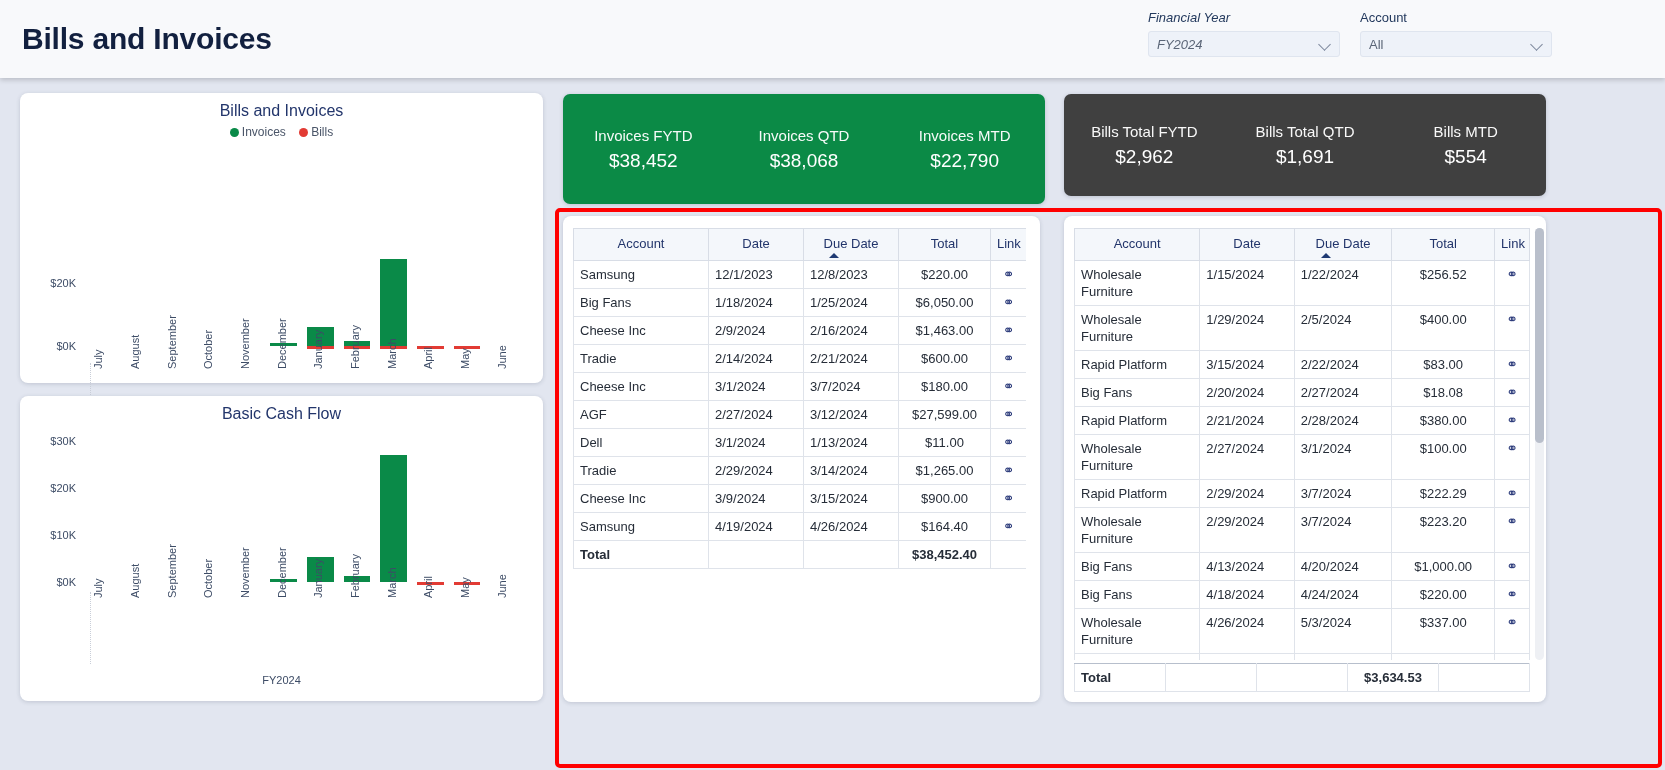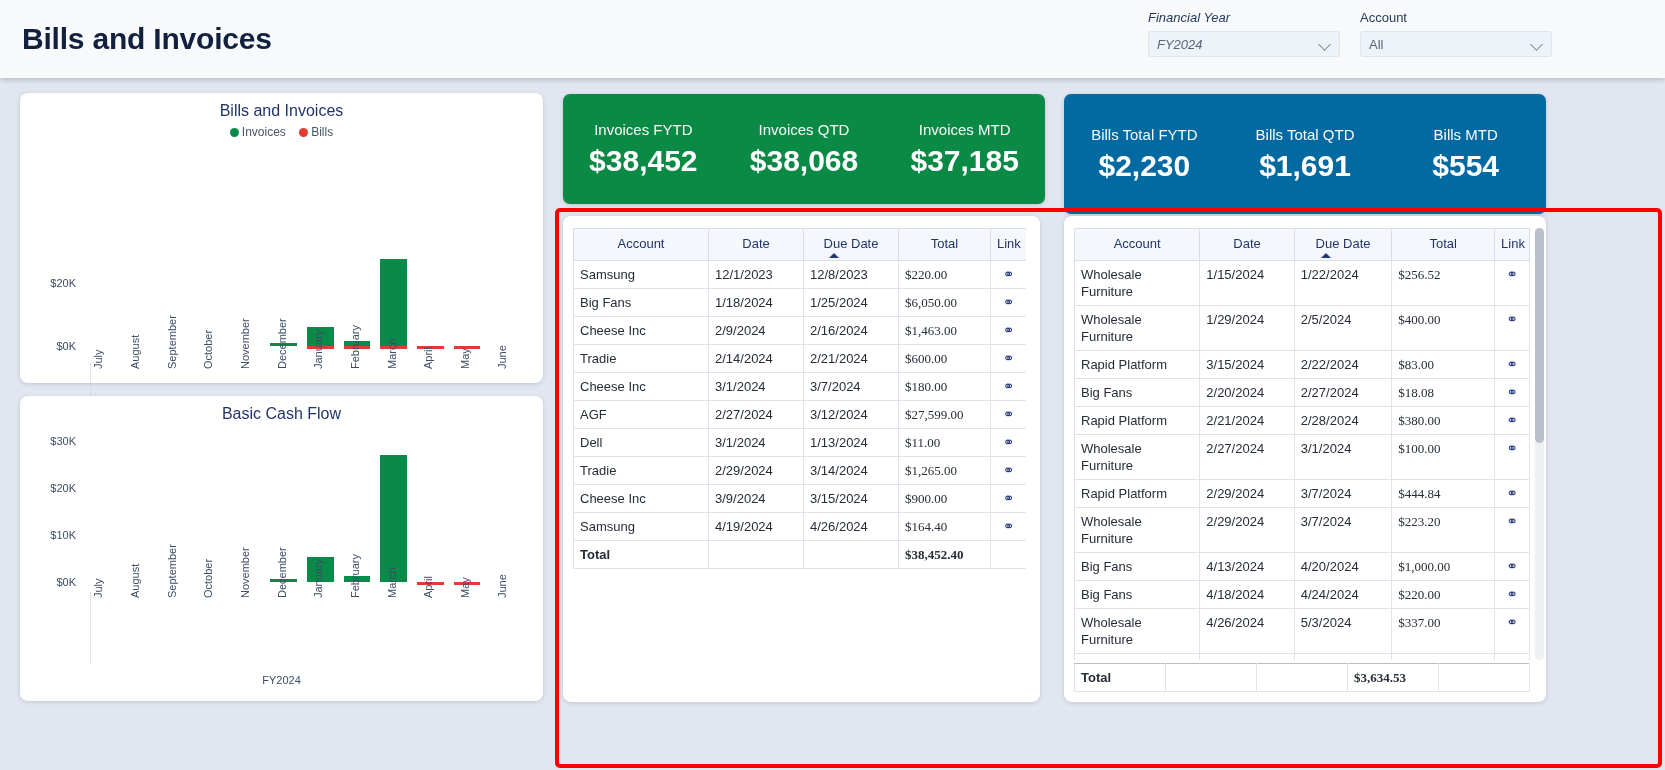"Bills Total FYTD" #kpi-red { background: #0369a1 -> #404040; height: 120px -> 102px }
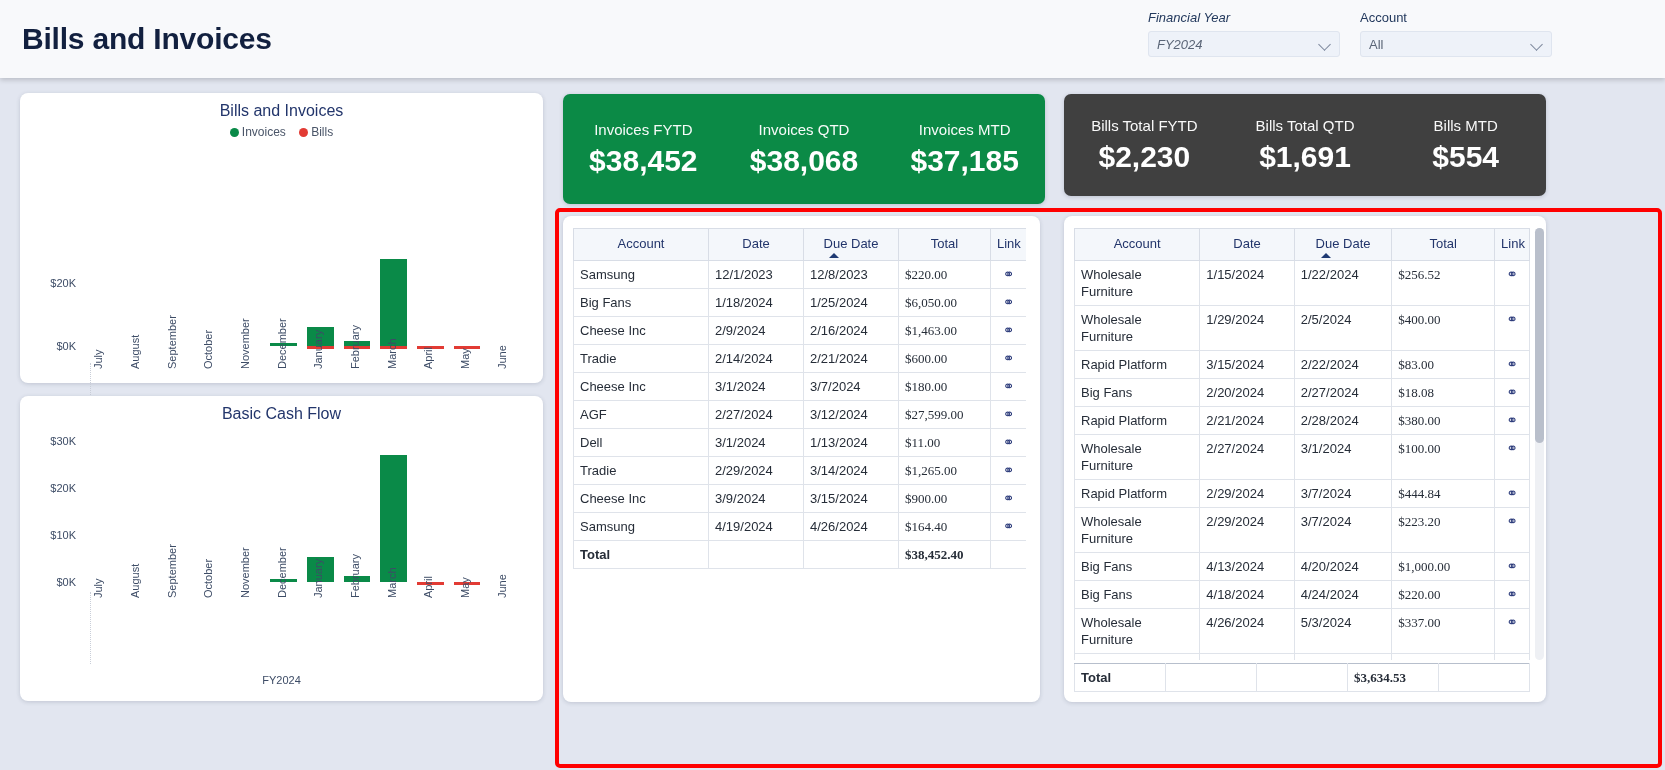"$38,452" .kpi-value { font-size: 30px -> 19px; font-weight: bold -> normal }
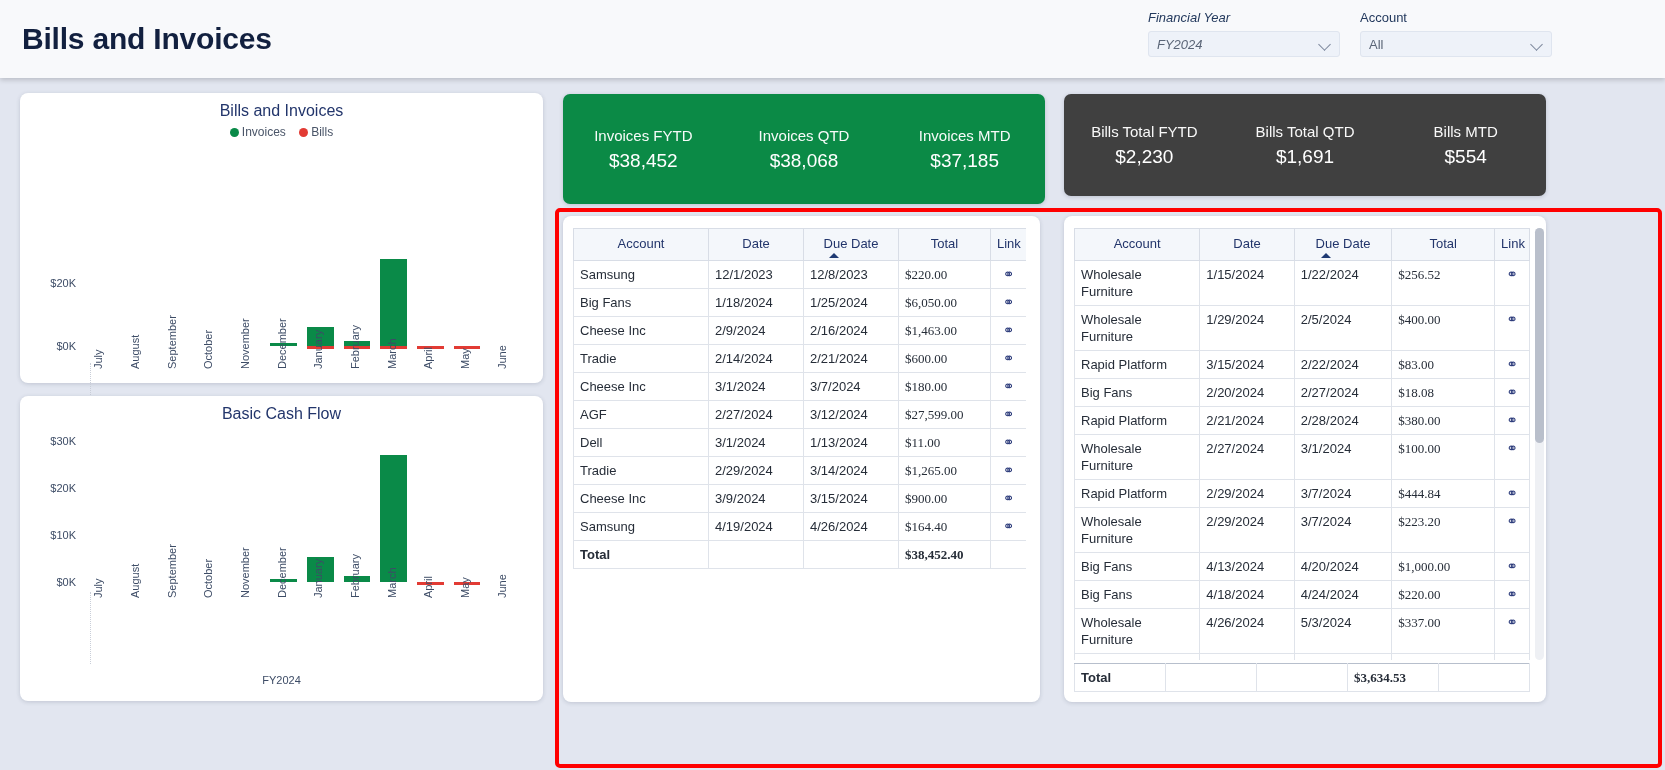"$37,185" div.kpi-value { text: $37,185 -> $22,790 }
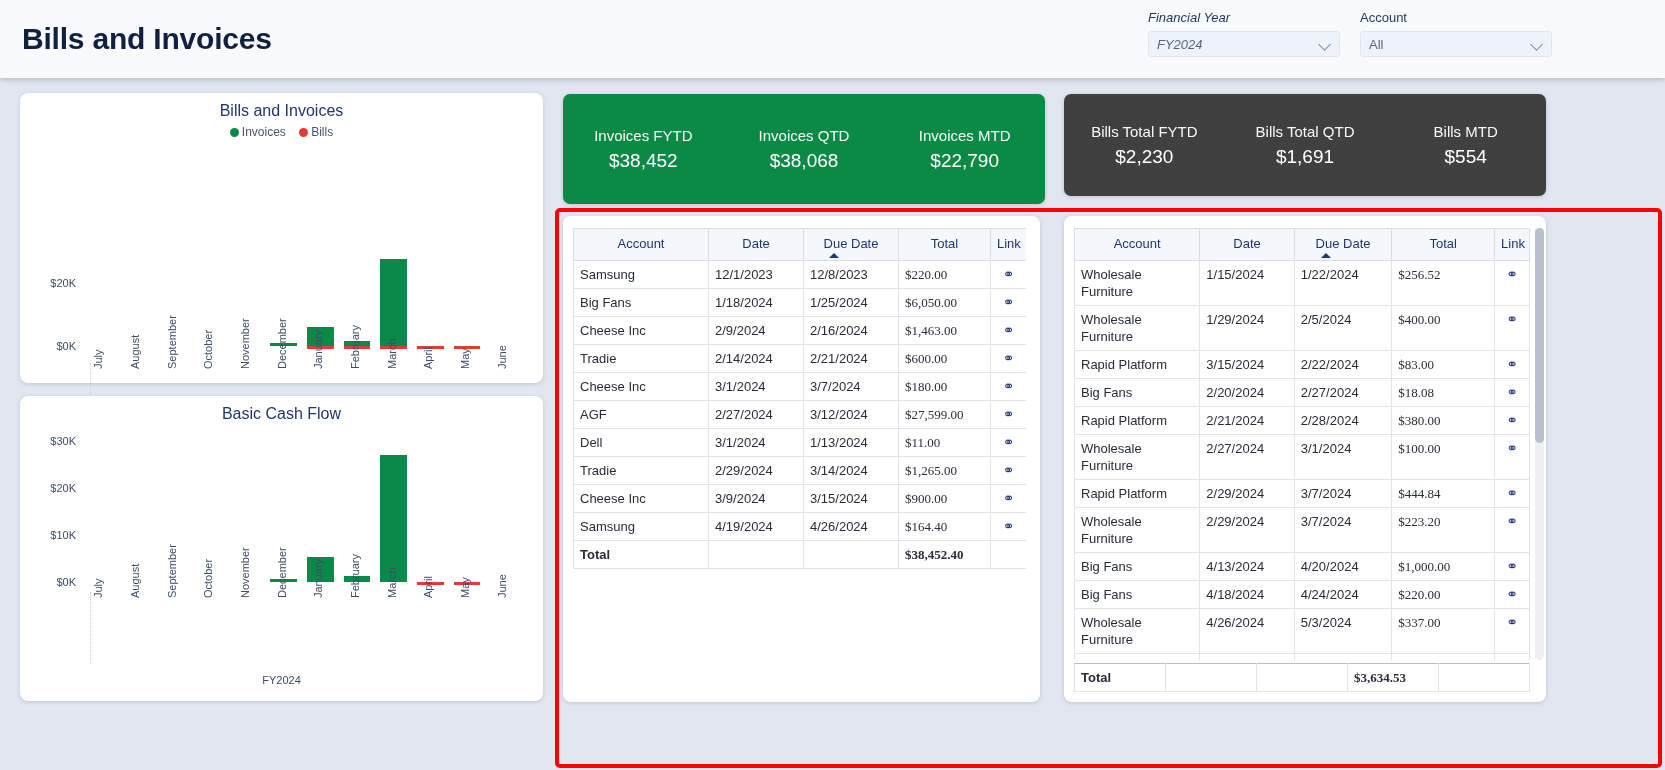"$2,230" div.kpi-value { text: $2,230 -> $2,962 }
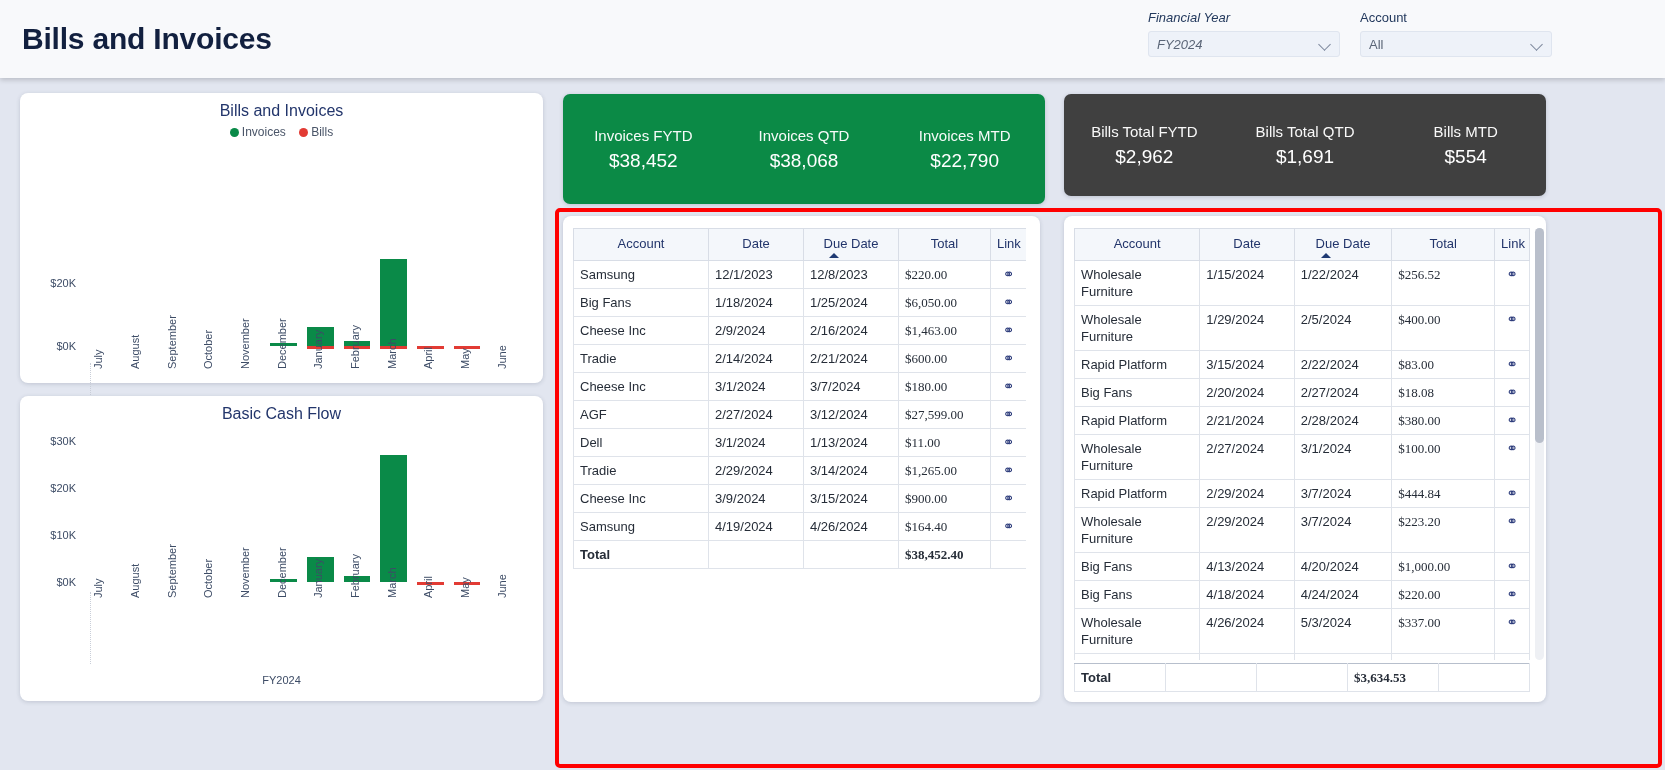"$220.00" td.num { font-family: Liberation Serif, serif -> none; text-align: left -> center }
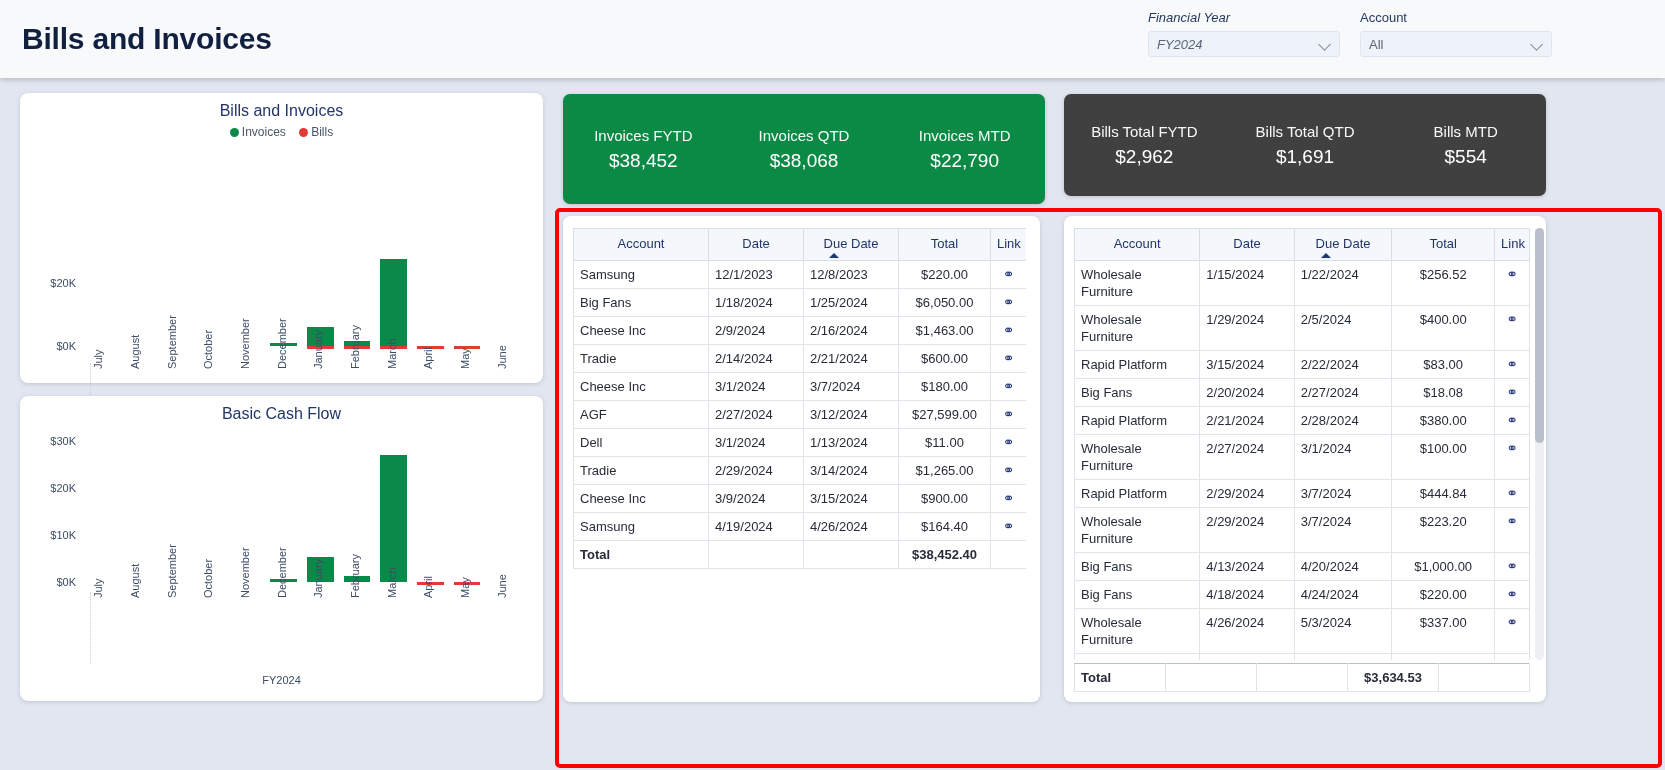"$444.84" td.num { text: $444.84 -> $222.29 }
